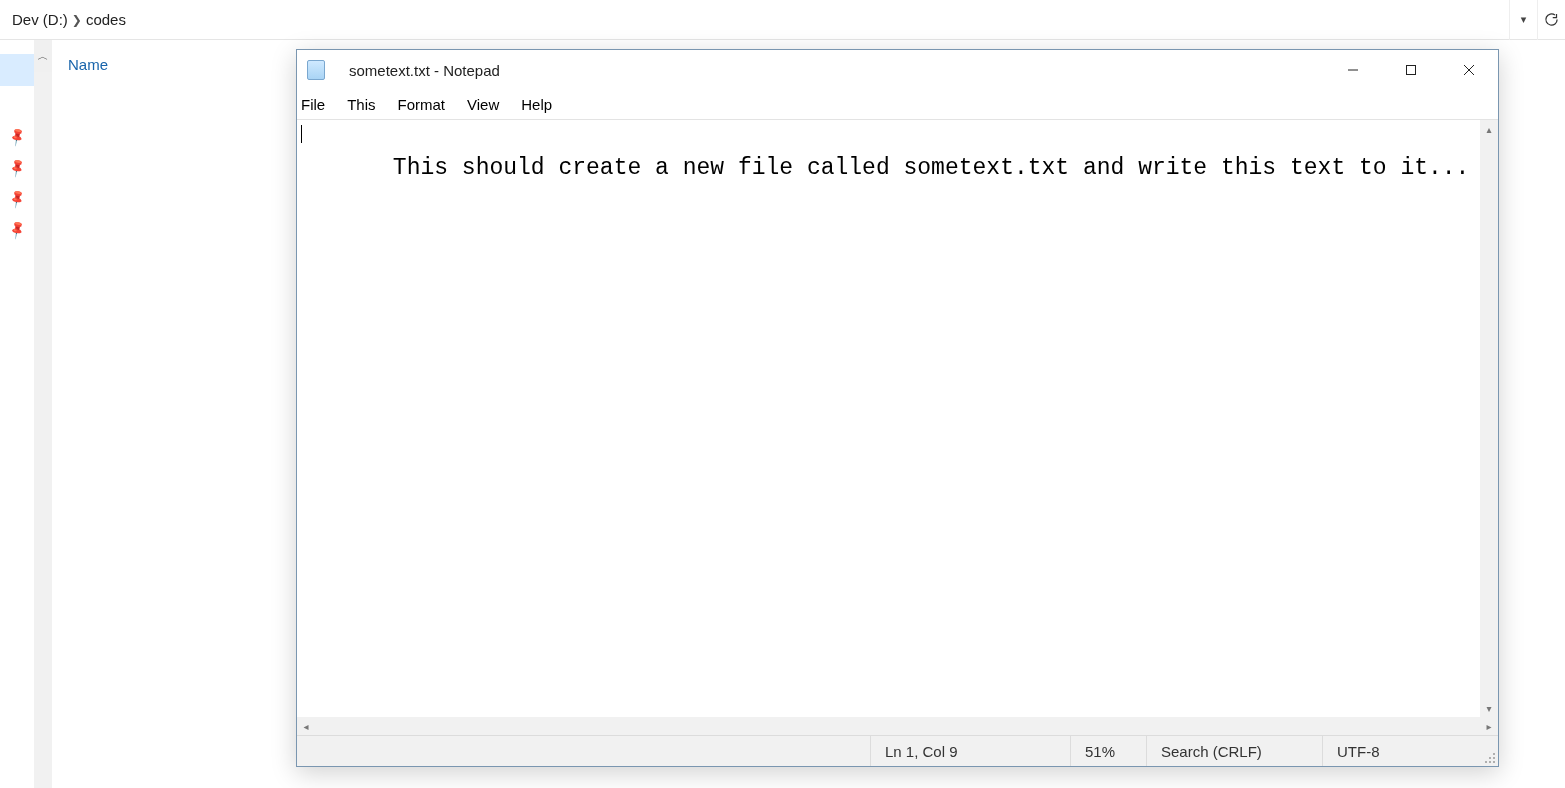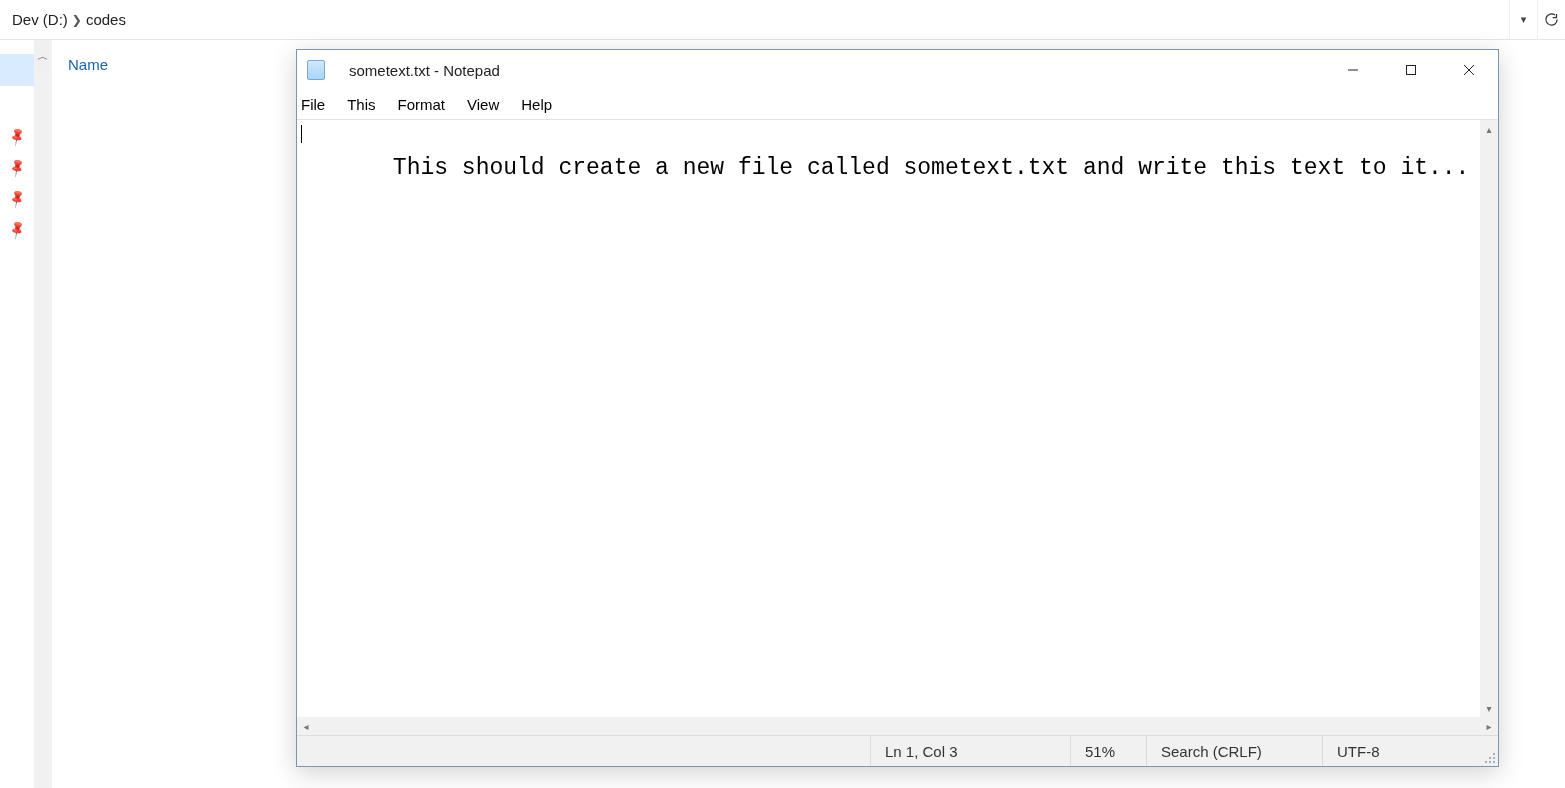"Ln 1, Col 3" div.cell { text: 3 -> 9 }
